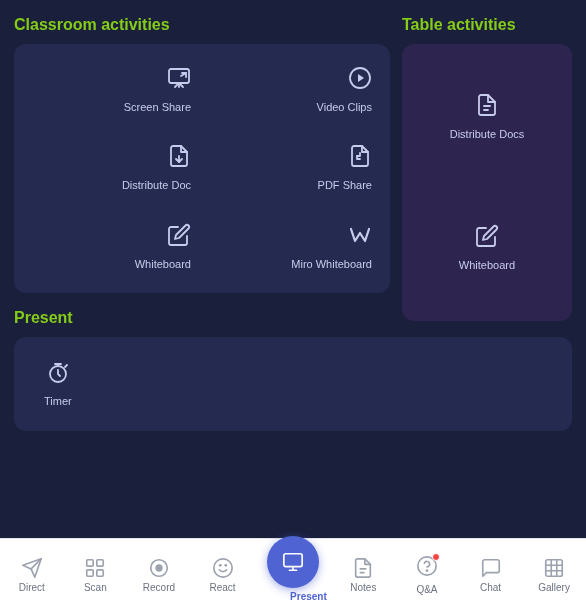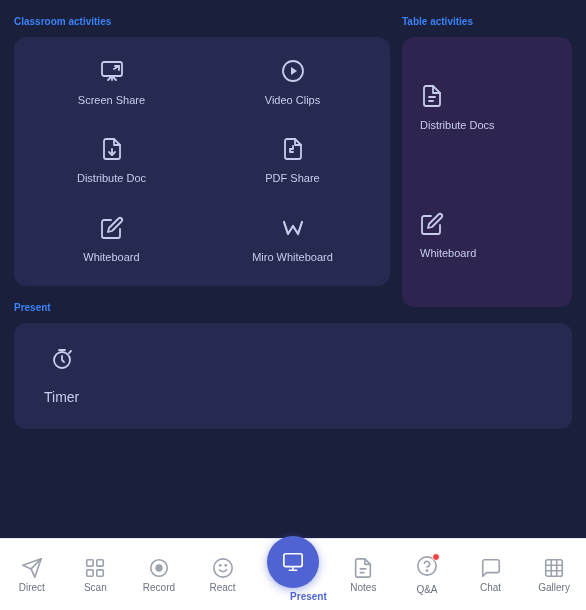"Classroom activities" .section-title { color: #3b82f6 -> #84cc16; font-size: 10px -> 16px }
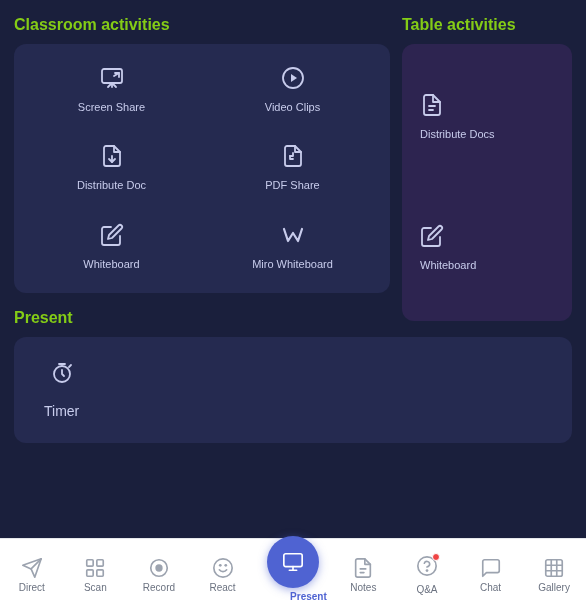"Screen Share" .activity-item { align-items: center -> flex-end }
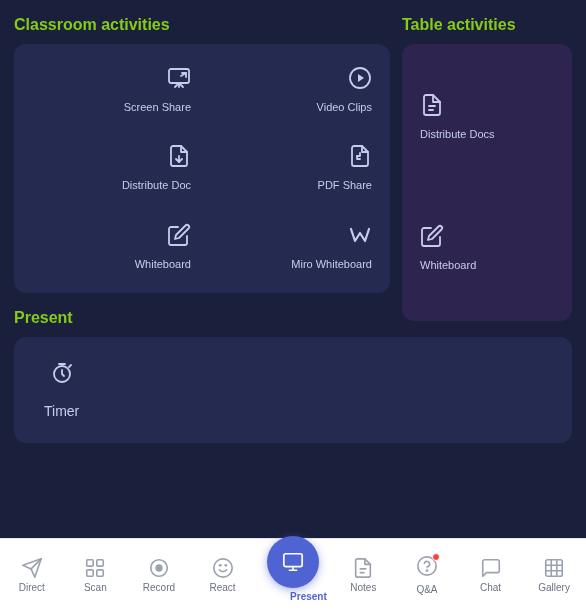"Distribute Docs" .table-item { align-items: flex-start -> center }
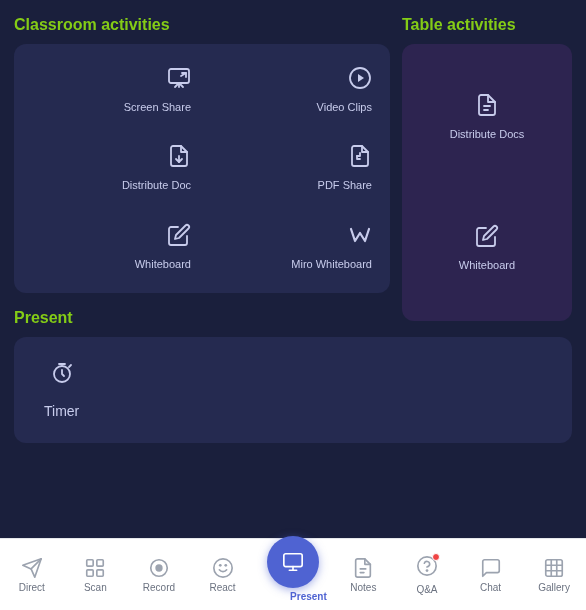"Timer" .widget-item .label { font-size: 14px -> 11px; margin-top: 8px -> none }
